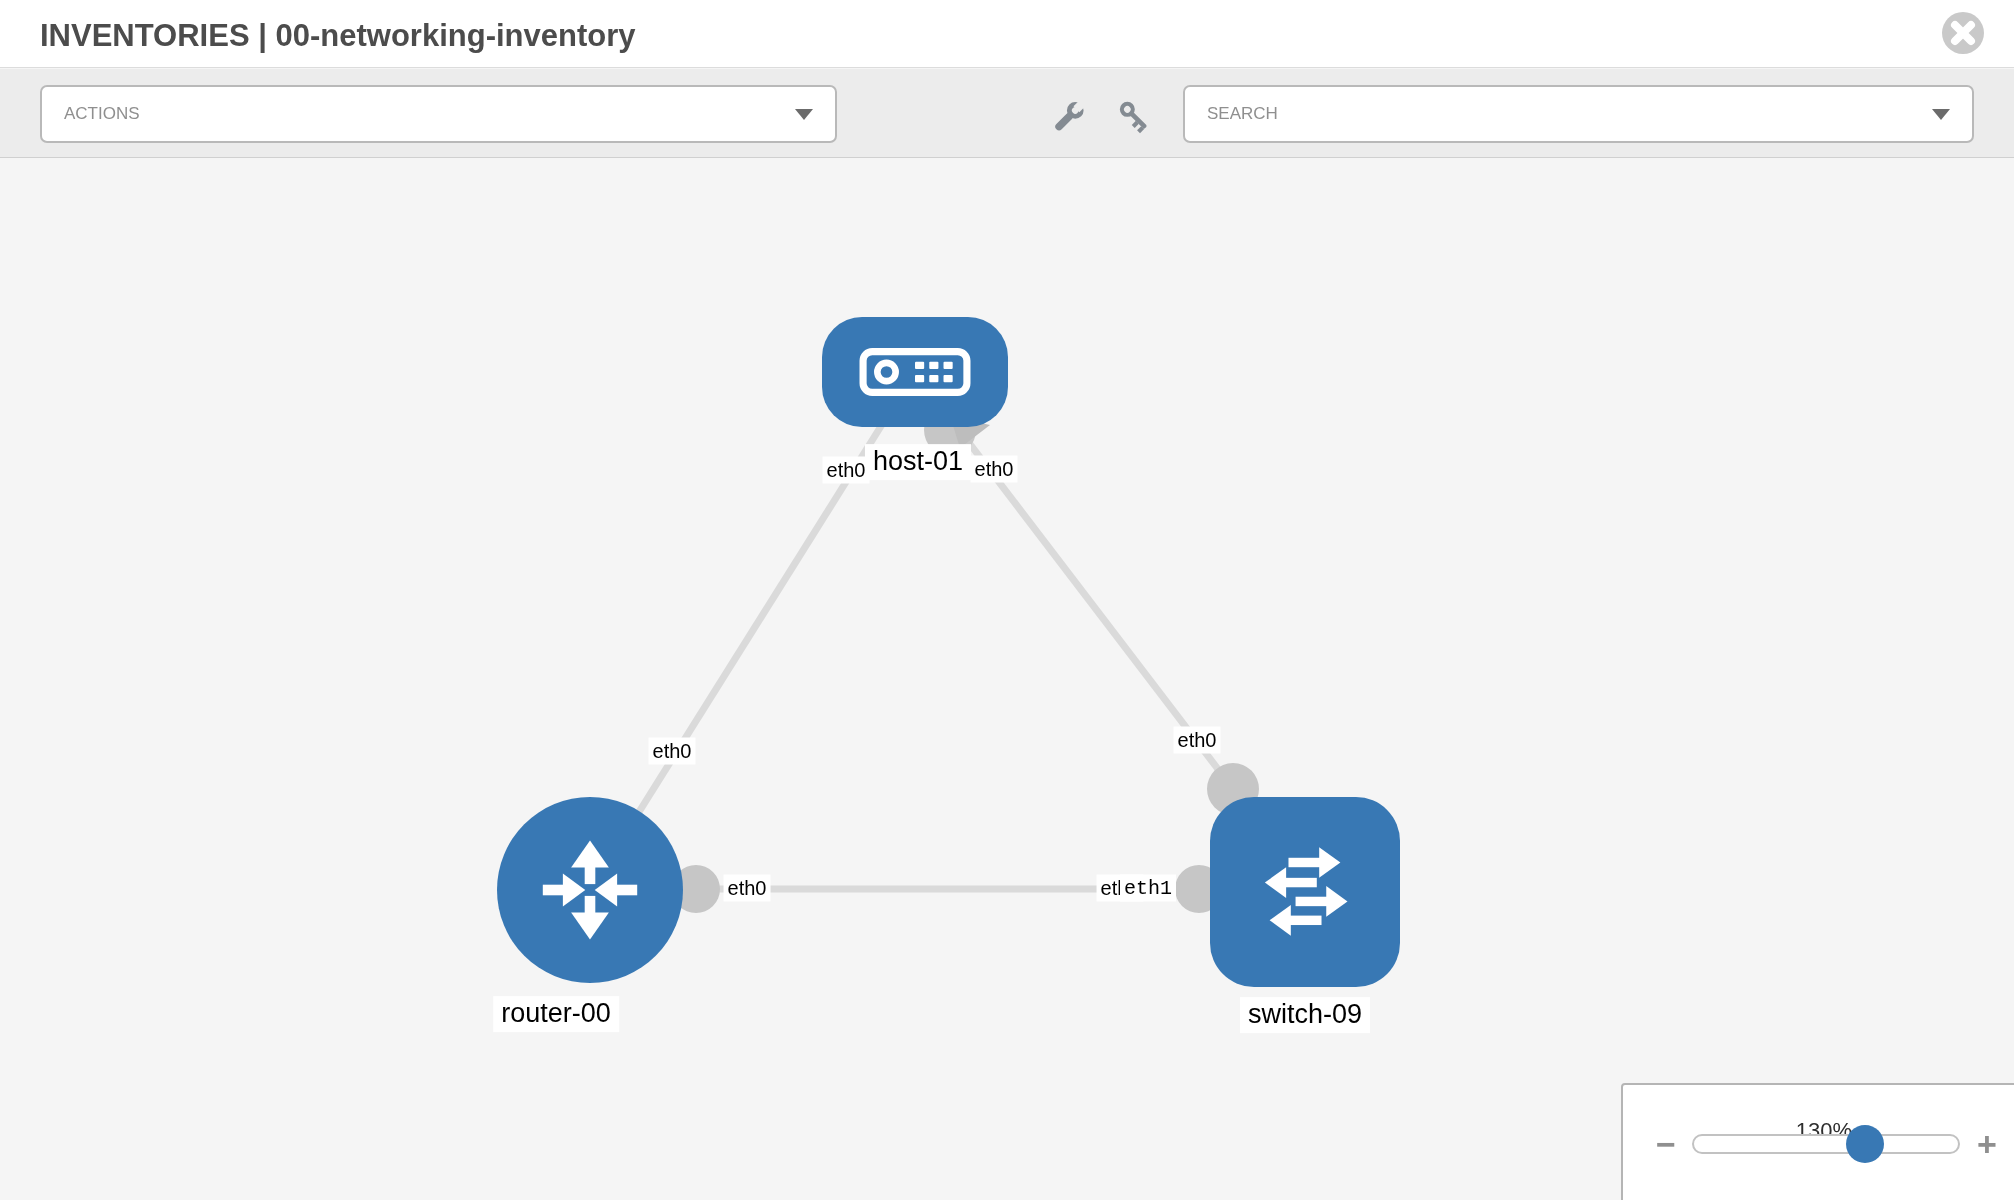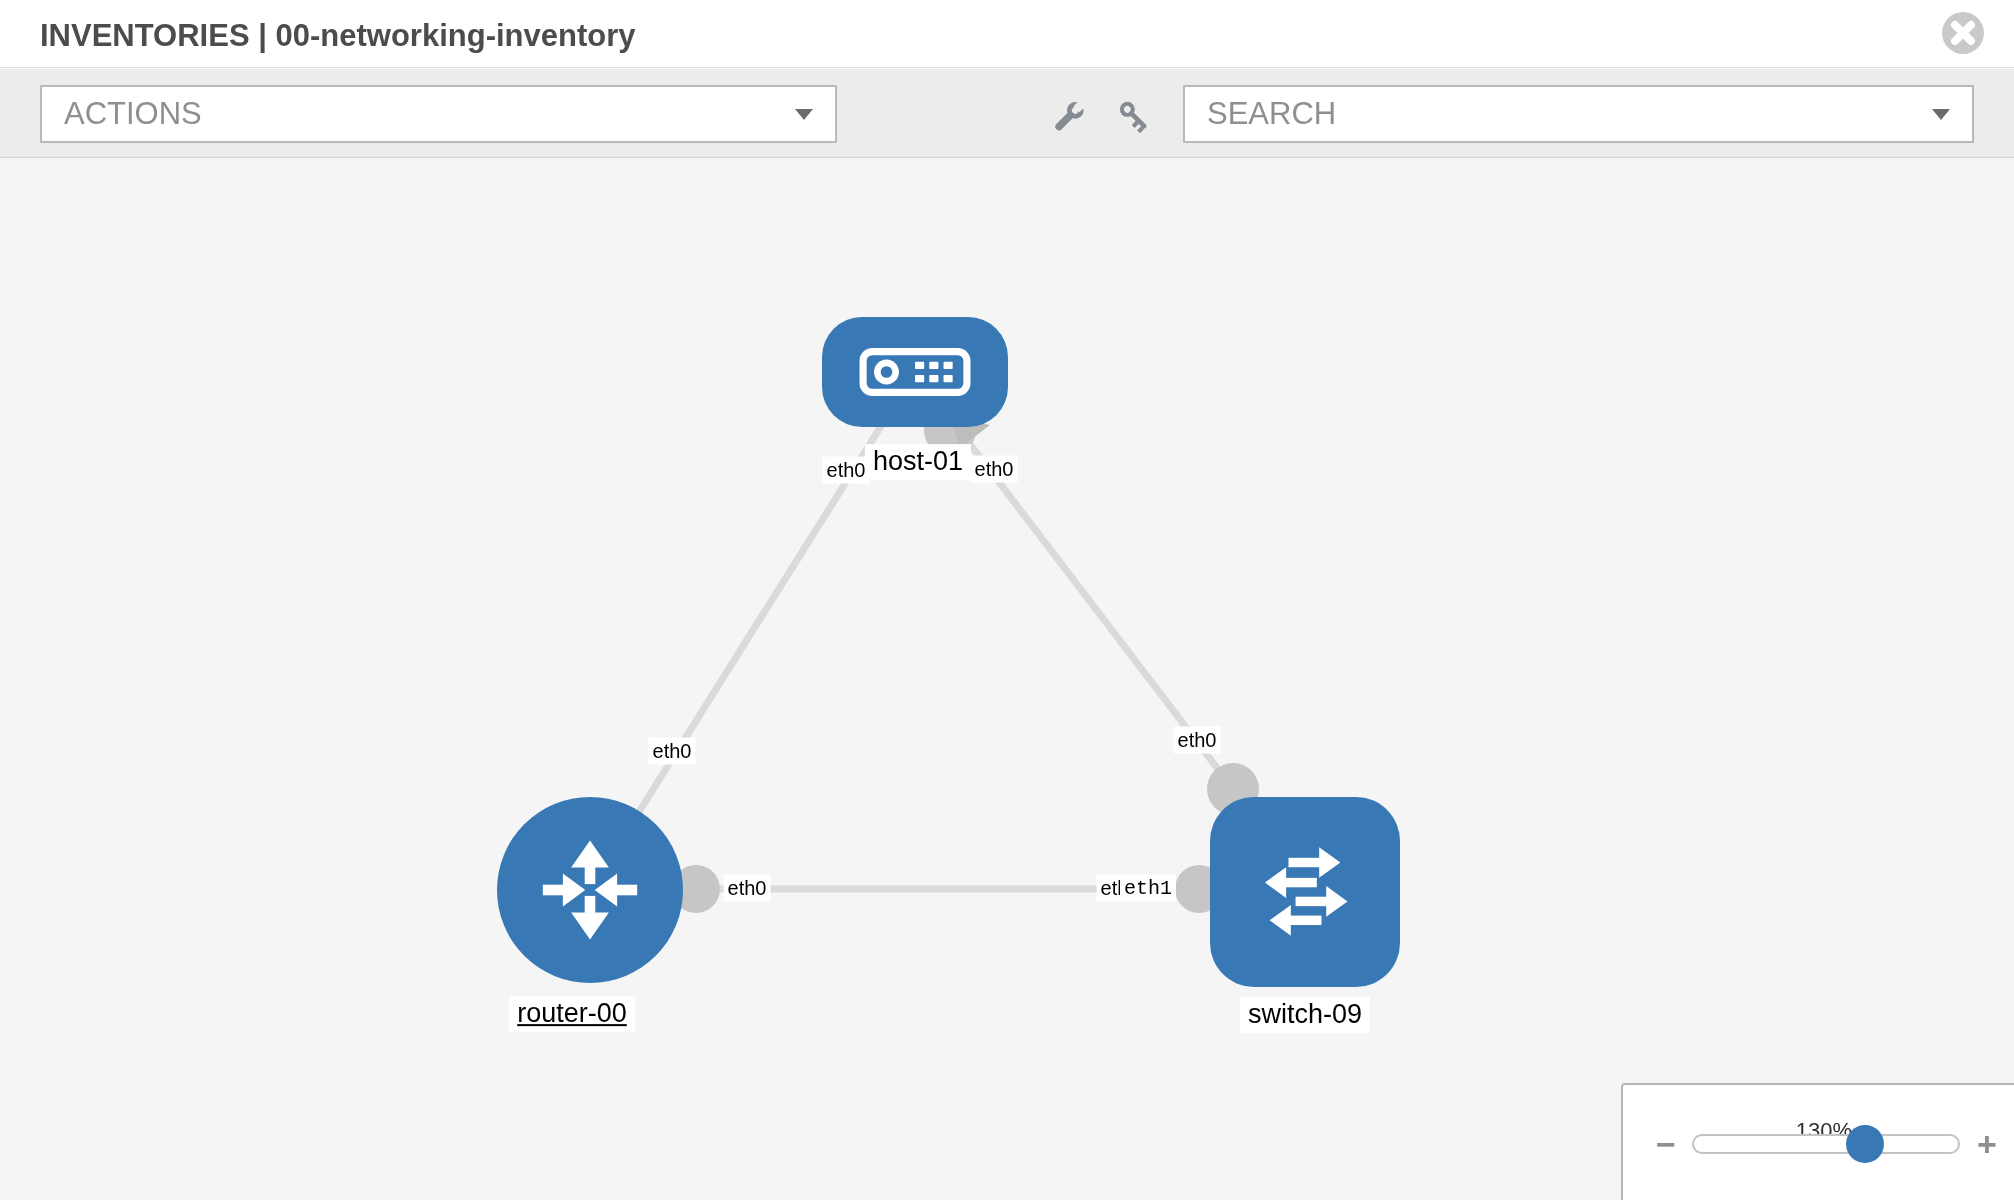"ACTIONS" .select-box { border-radius: 1px -> 7px; font-size: 31px -> 17px }
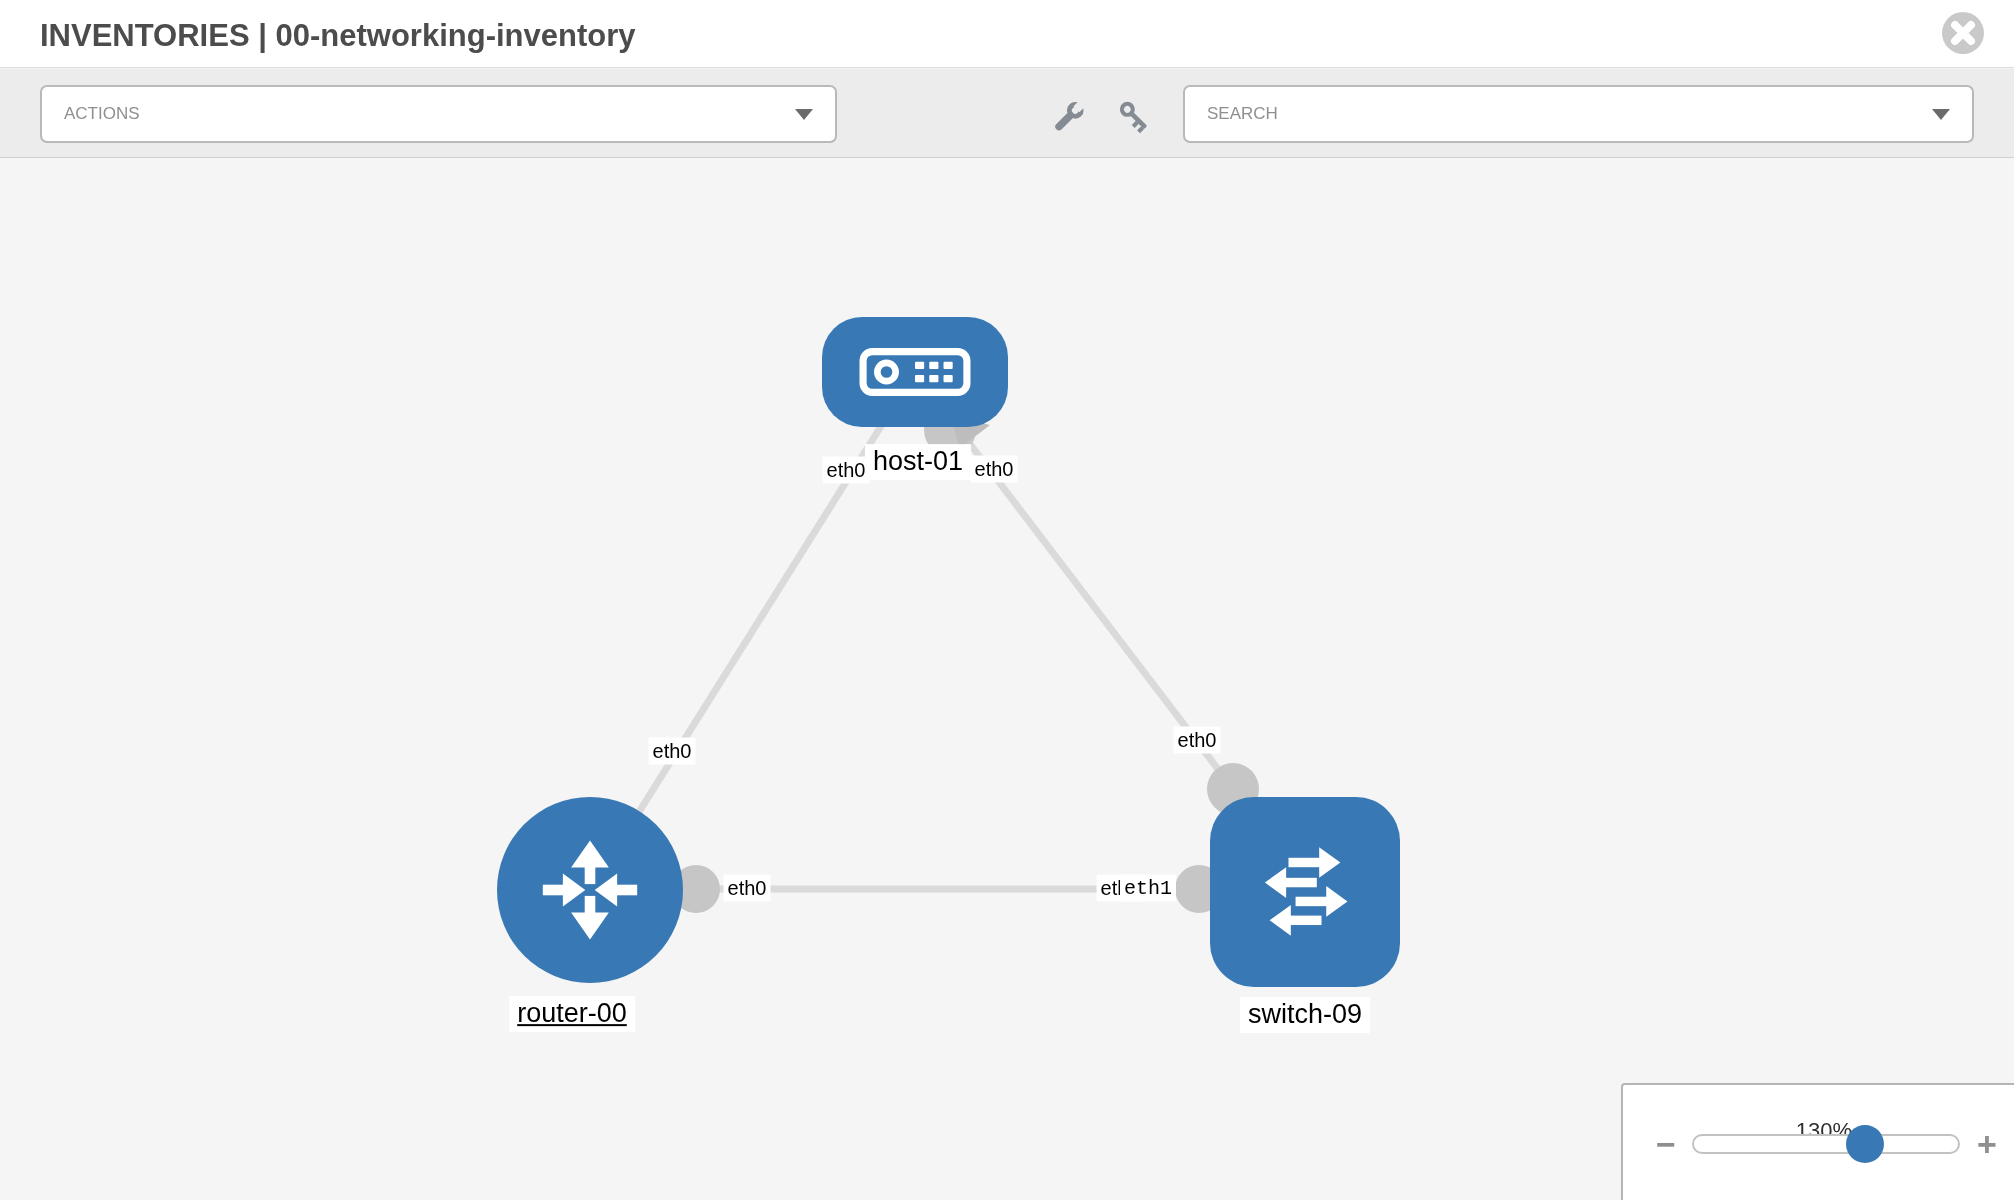"router-00" .lbl-router { left: 572px -> 556px; text-decoration: underline -> none }
